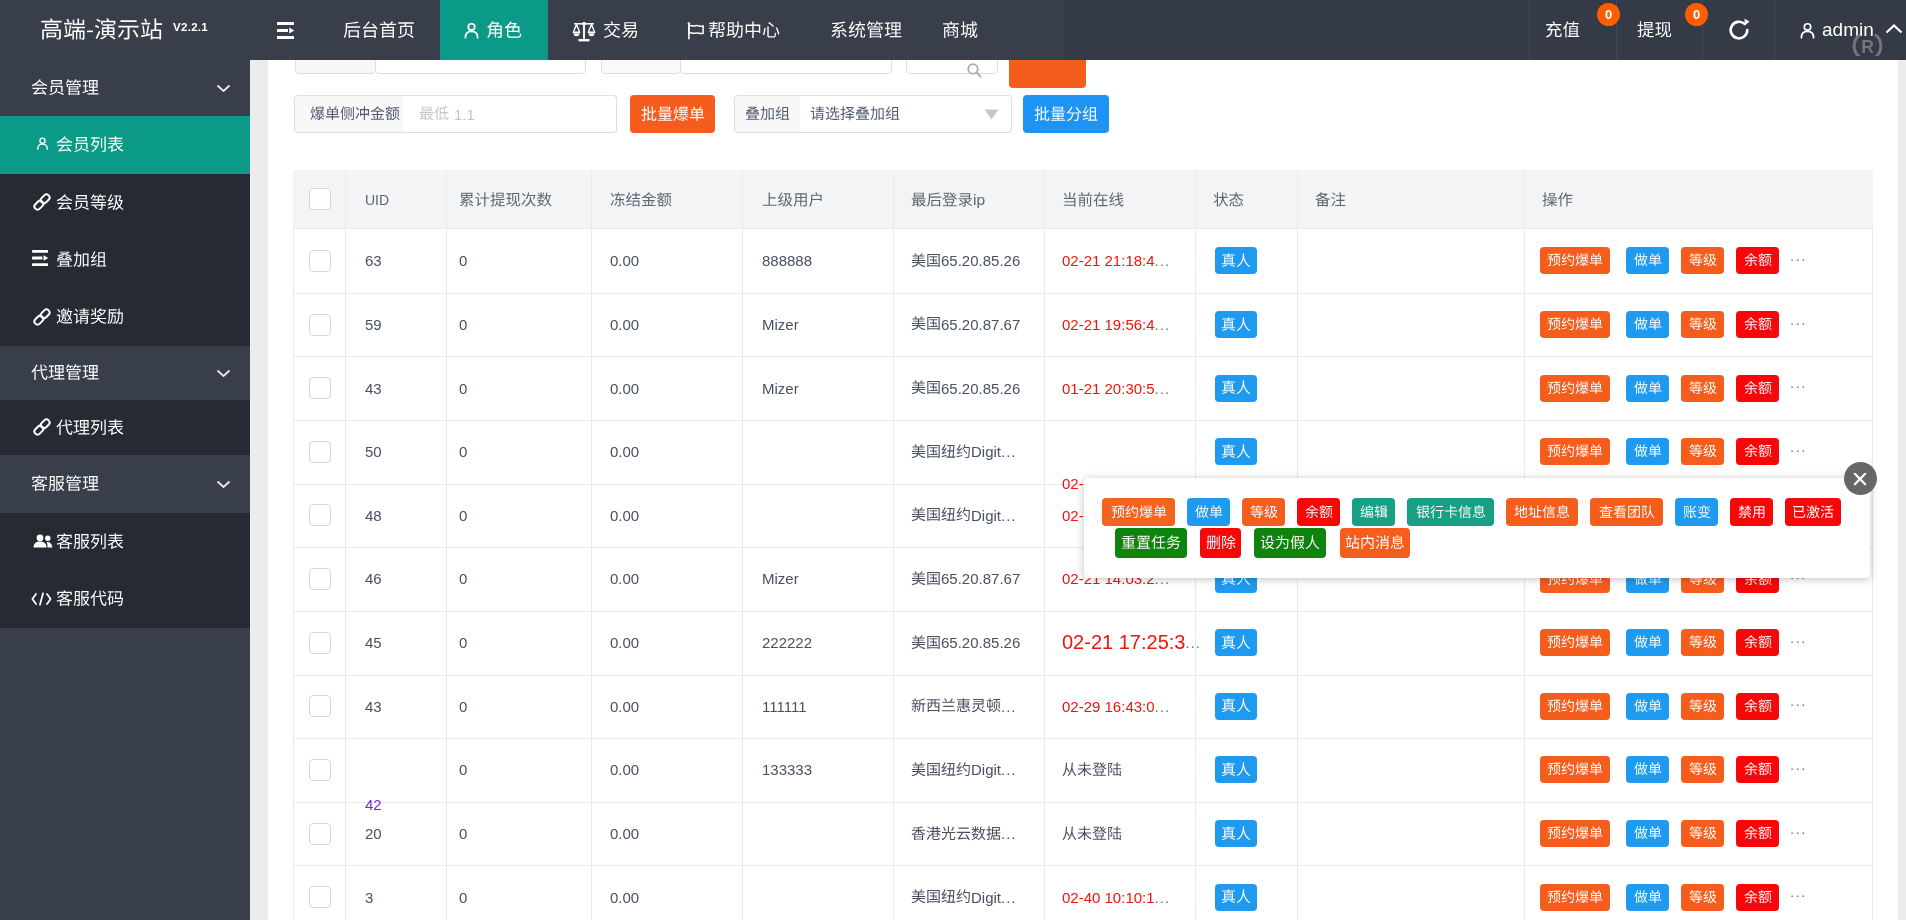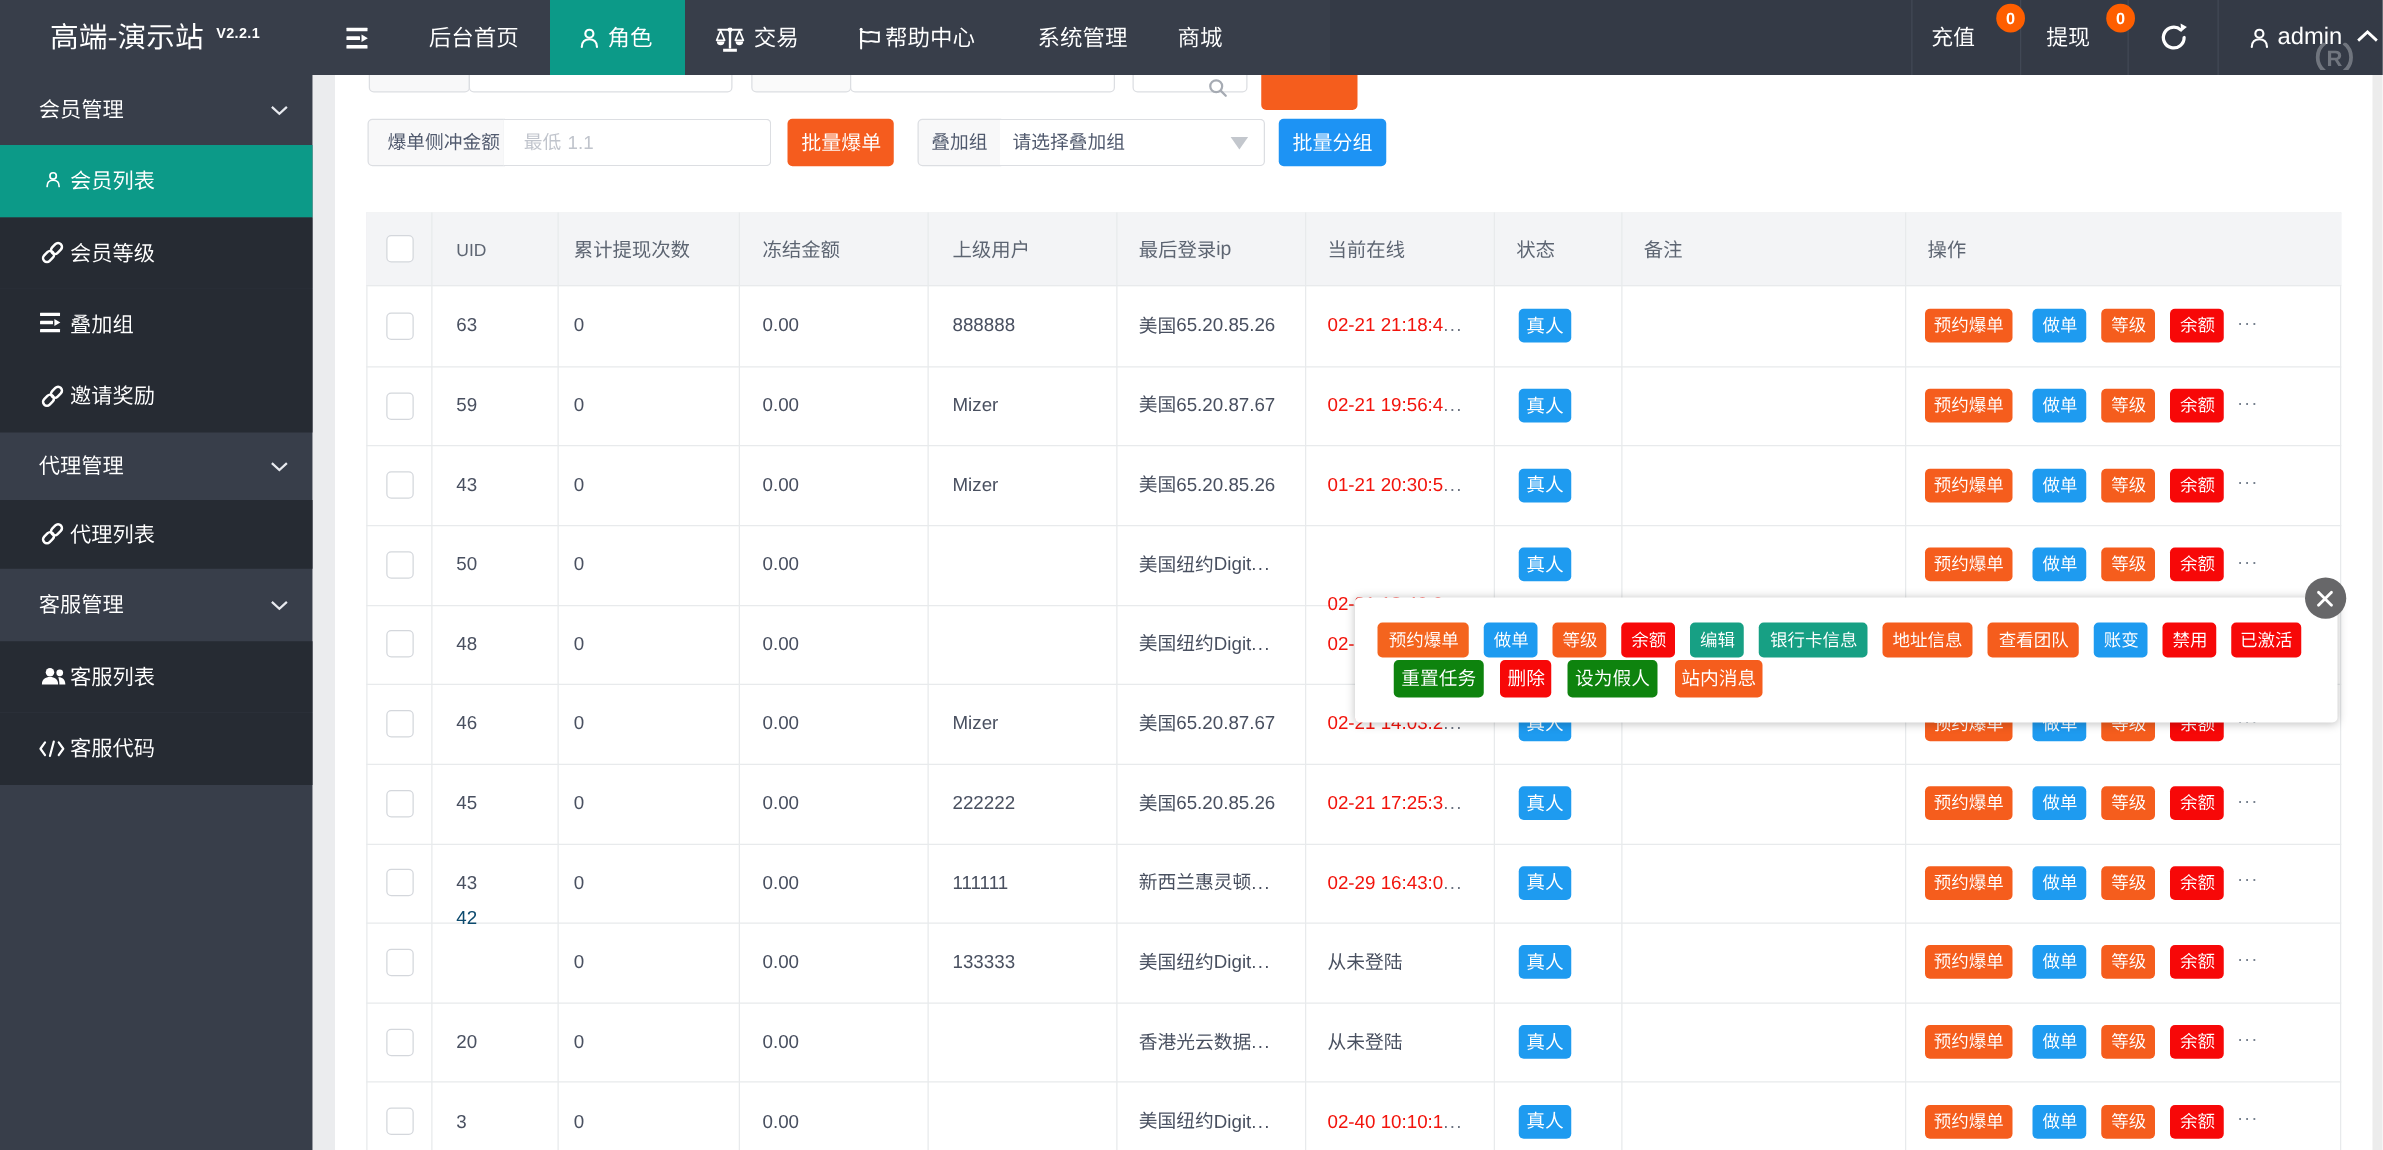"02-21 17:25:3" span { font-size: 15px -> 20px }
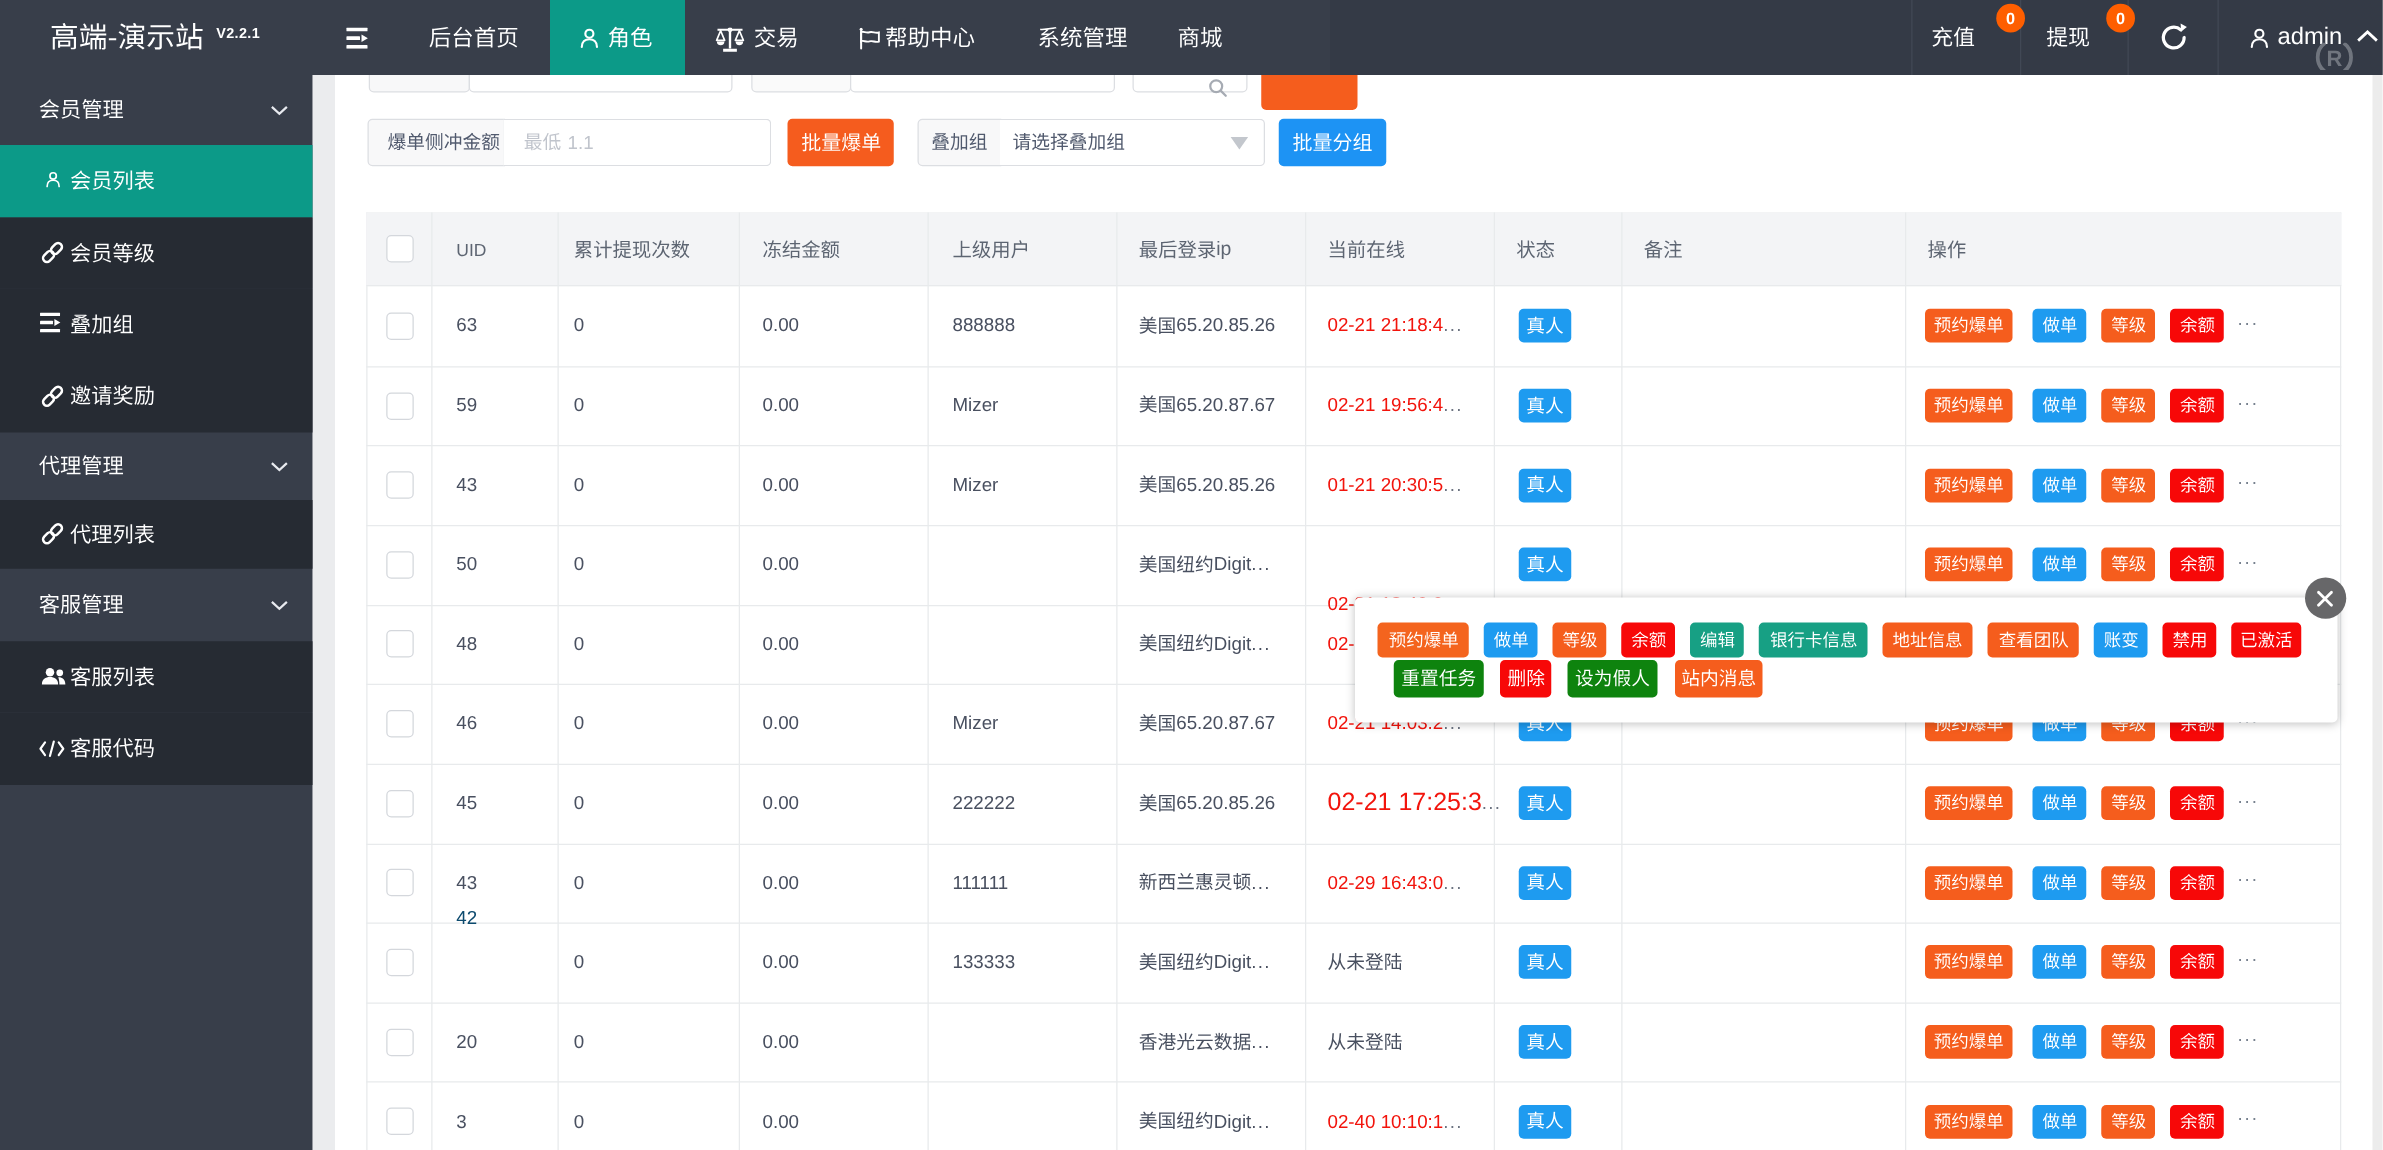"42" div.ab { color: #0c4a6e -> #6d28d9; top: 703px -> 773px }
